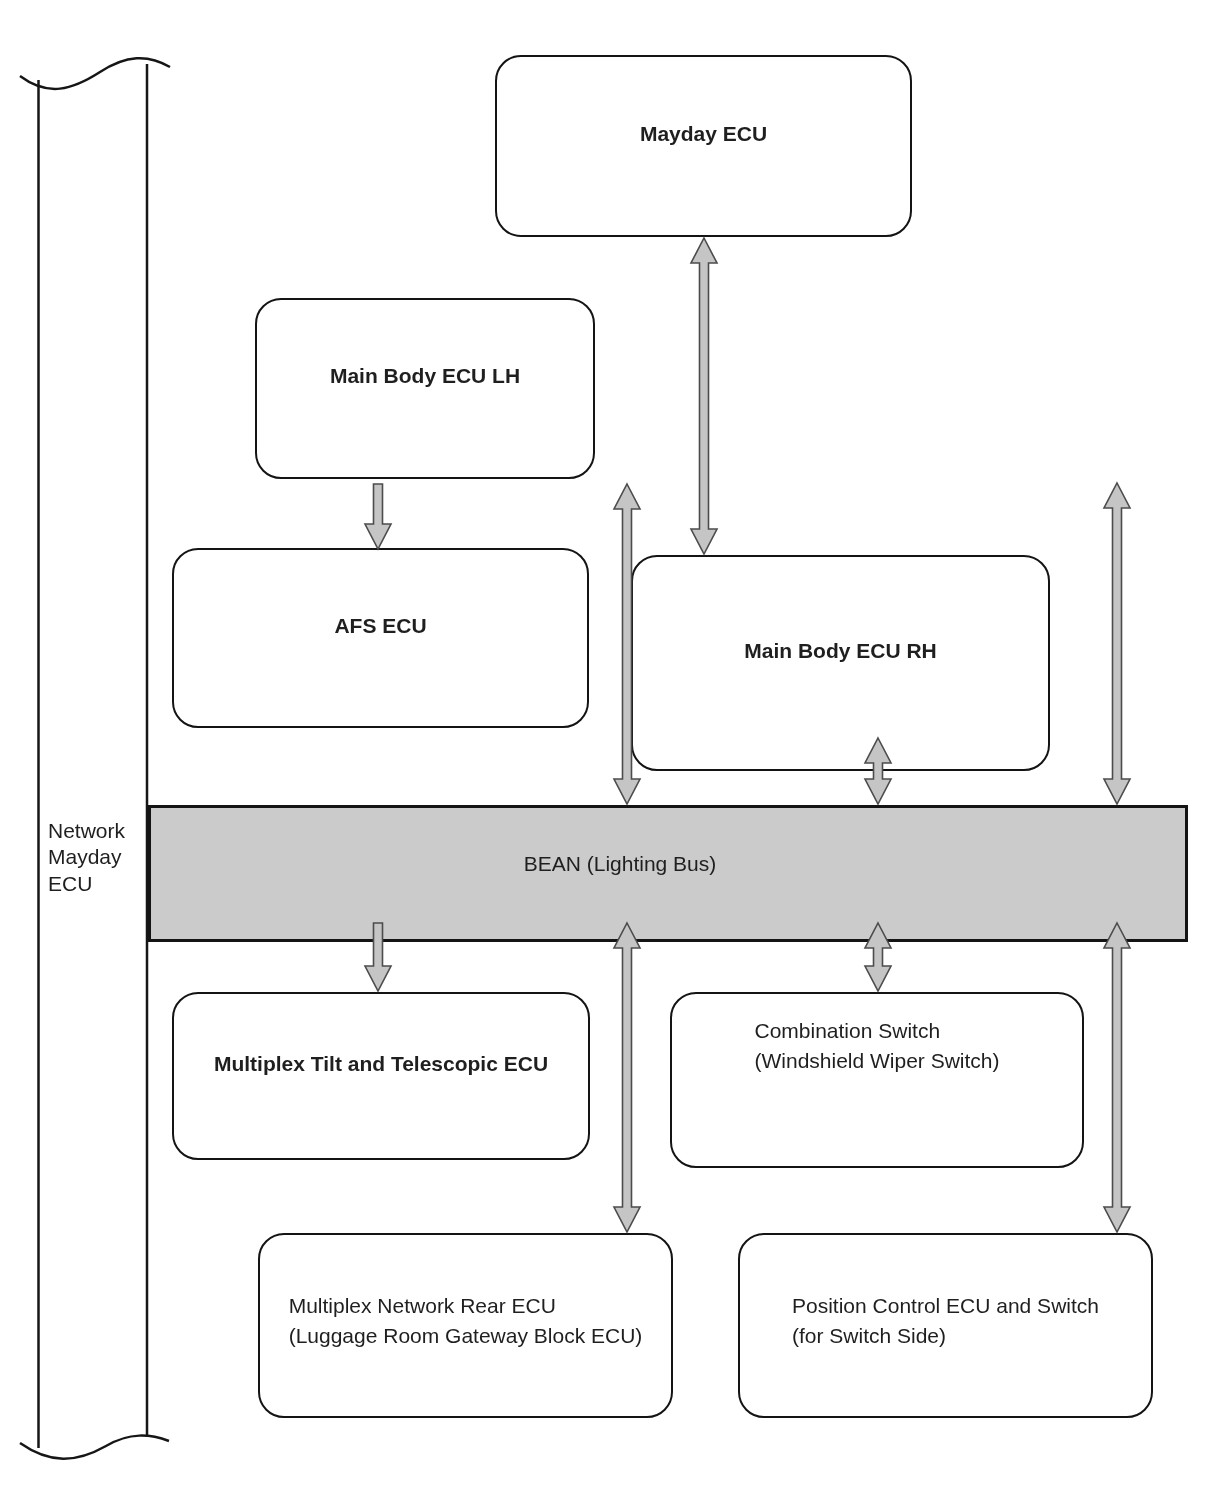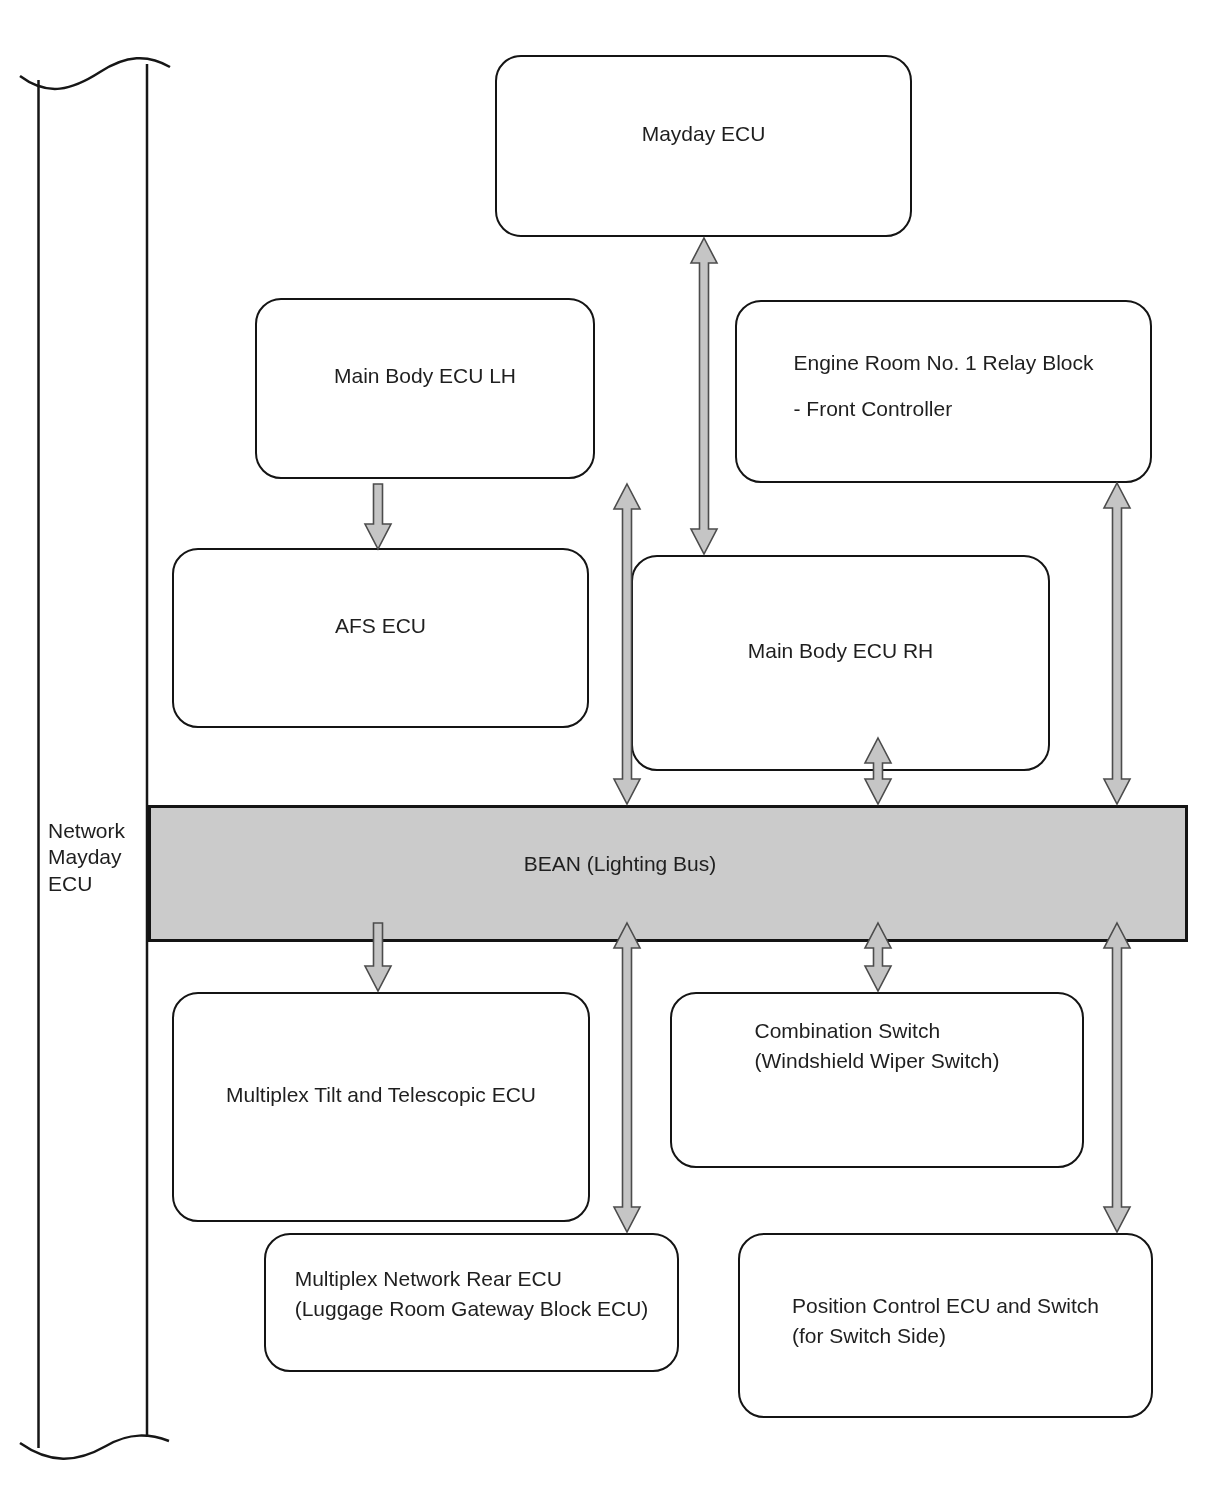"Mayday ECU" .node.single { font-weight: none -> bold }
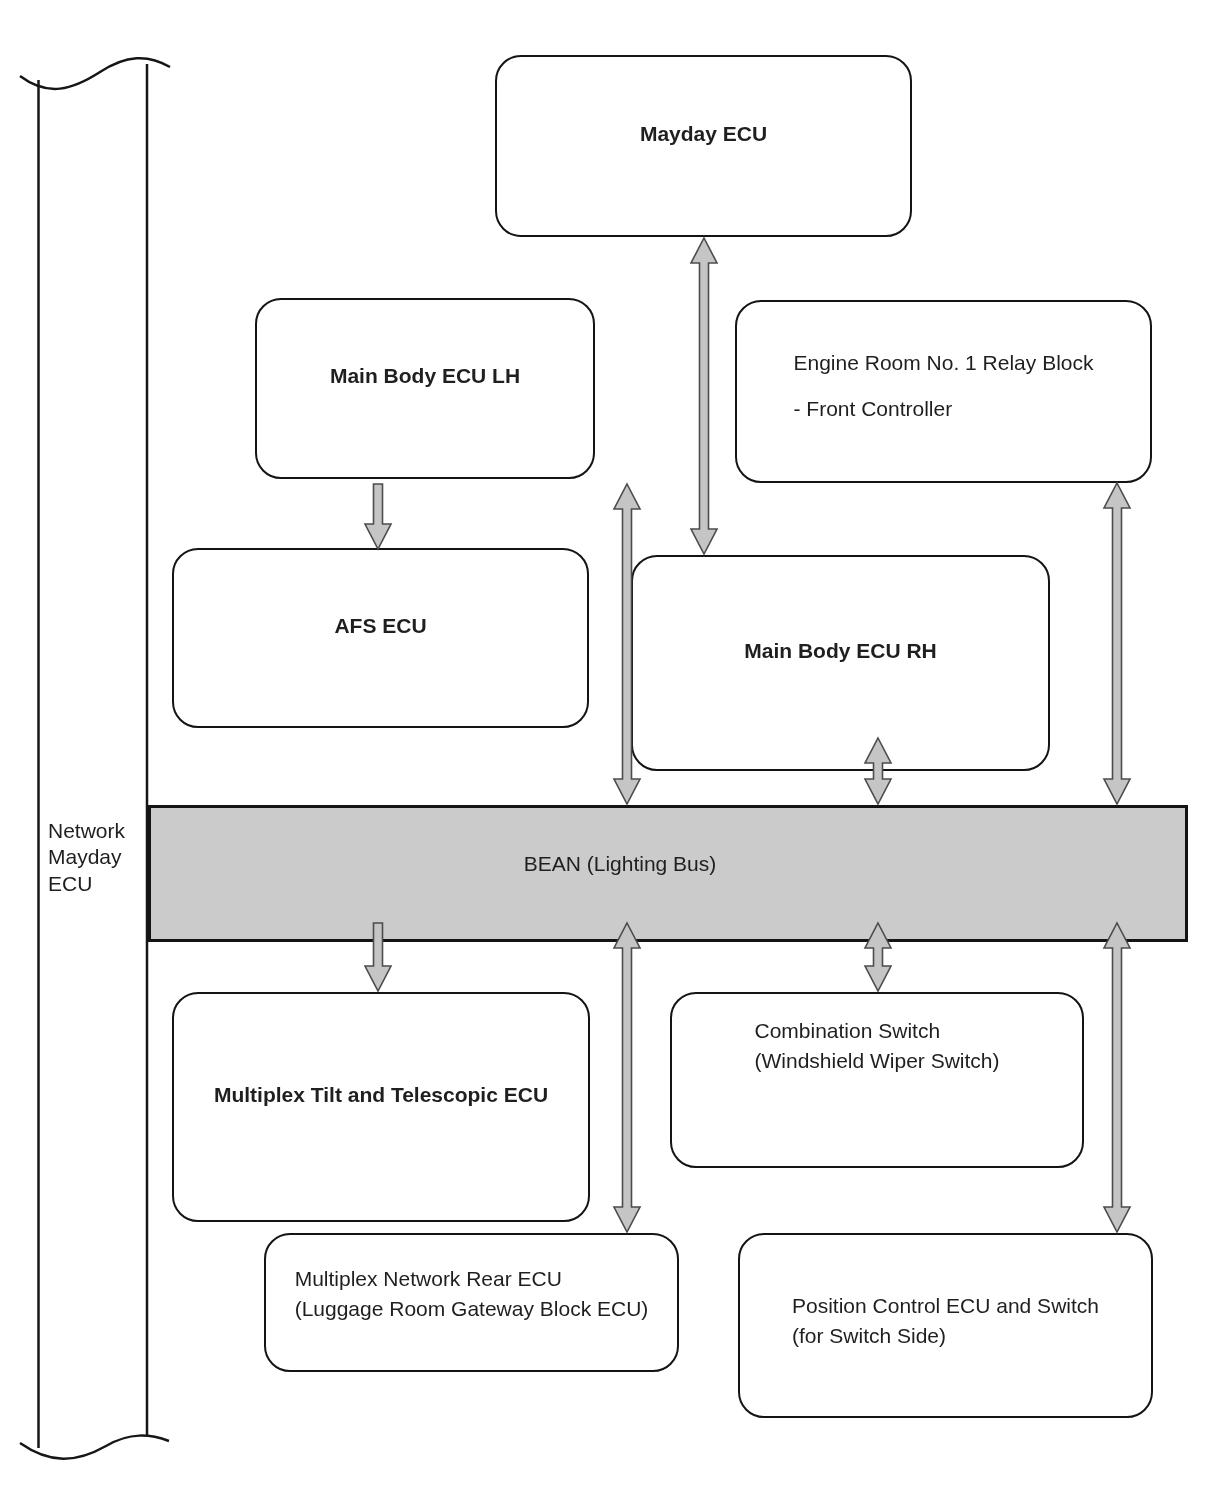"Engine Room No. 1 Relay" div.node { html: <div> <div> <div>Engine Room No. 1 Relay Block</div> <div>- Front Controller</div> </div> </div> -> none }
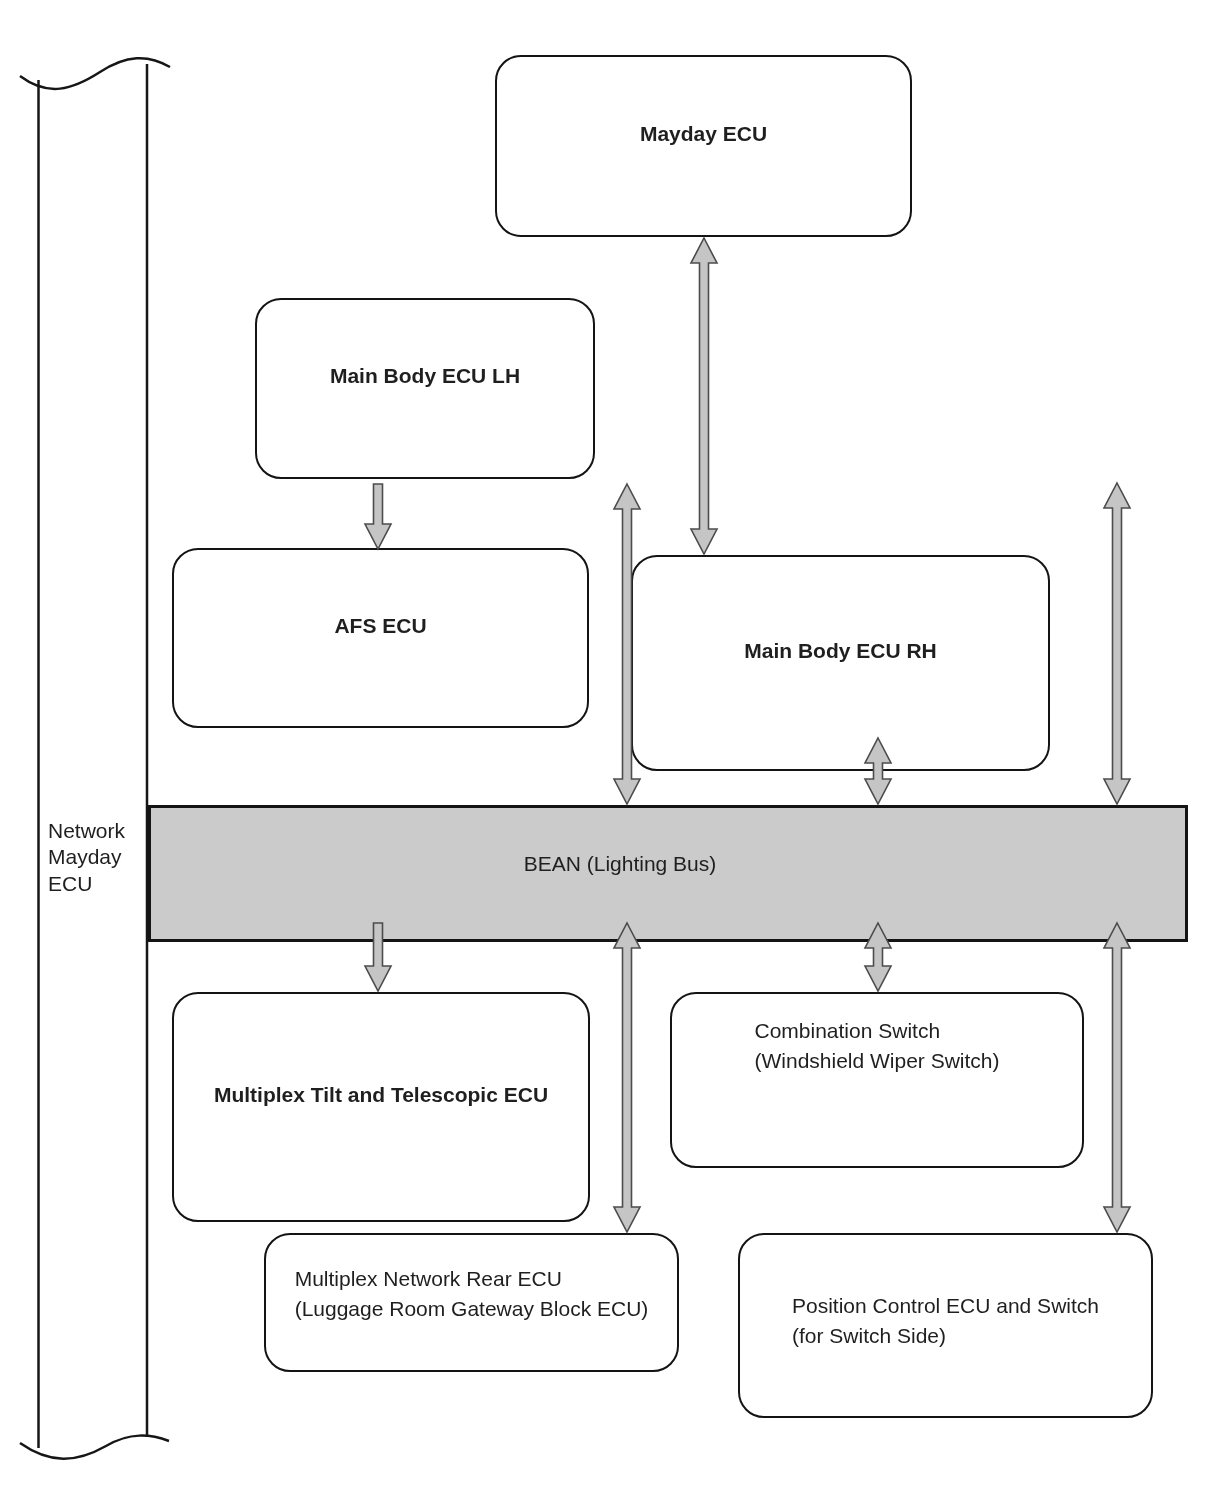"Multiplex Tilt and Telescopic ECU" div.node { height: 230px -> 168px }
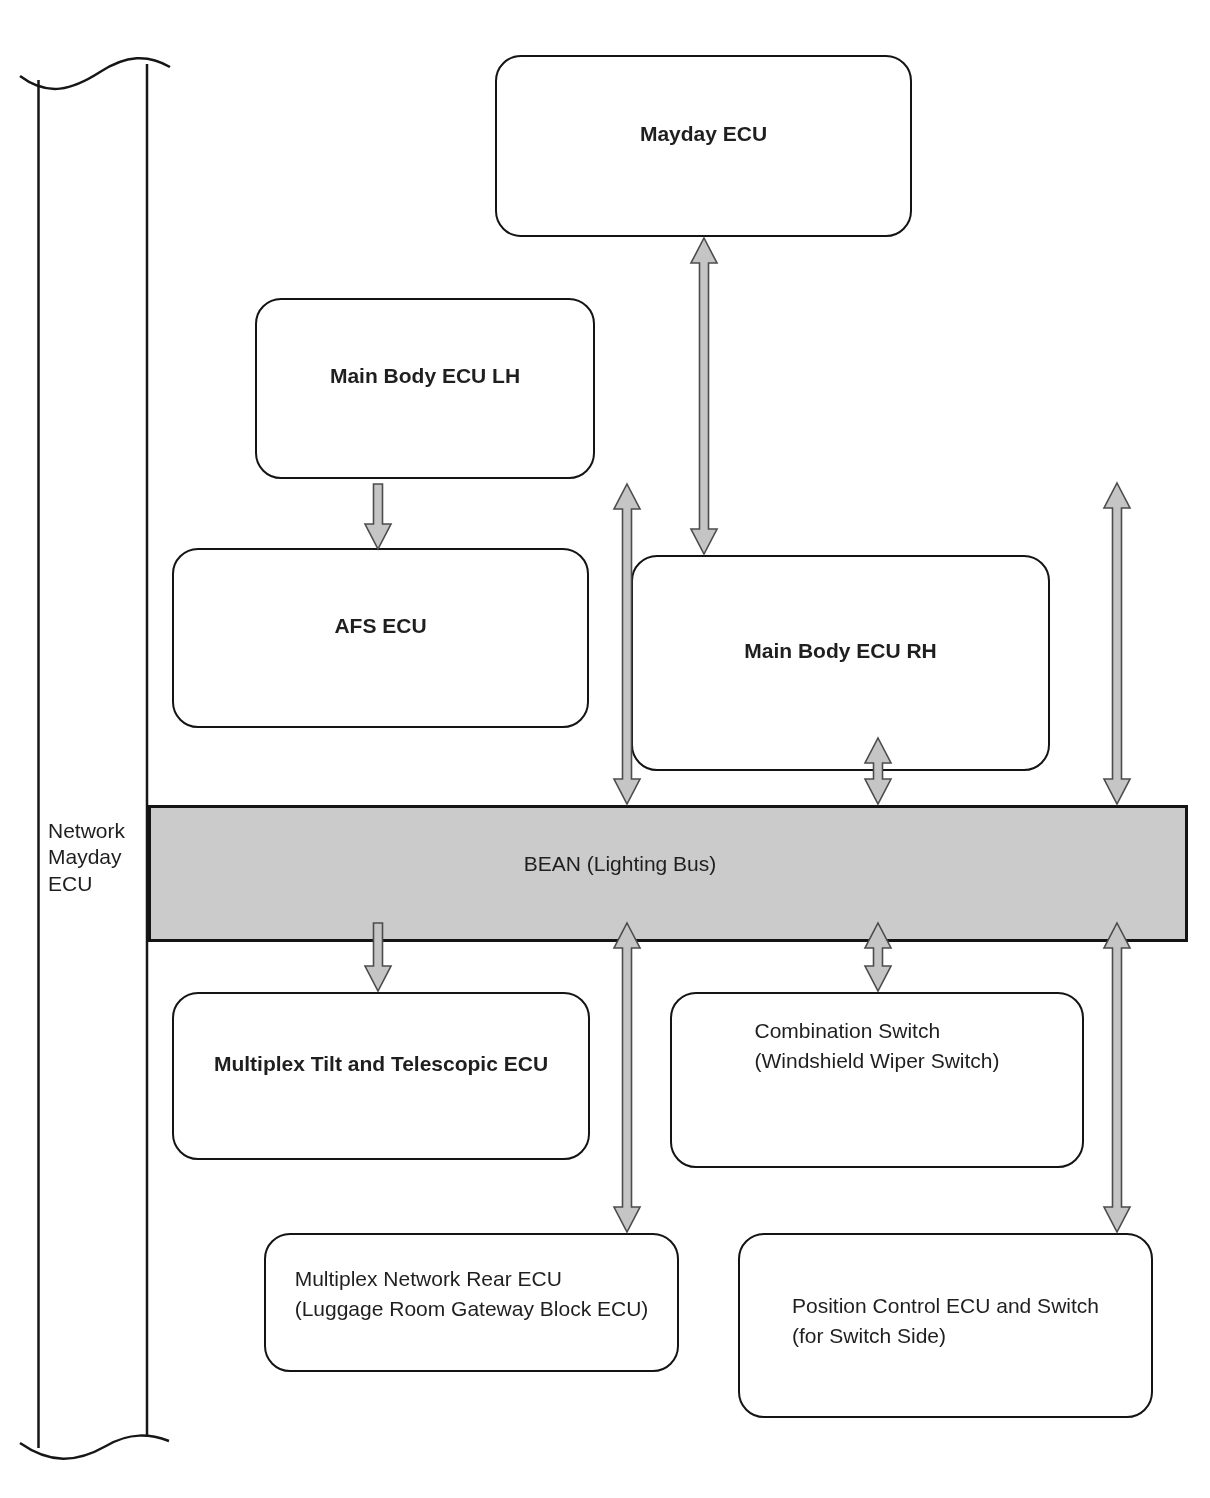"Multiplex Network Rear ECU" div.node { height: 139px -> 185px; left: 264px -> 258px; padding-top: 29px -> 56px }
